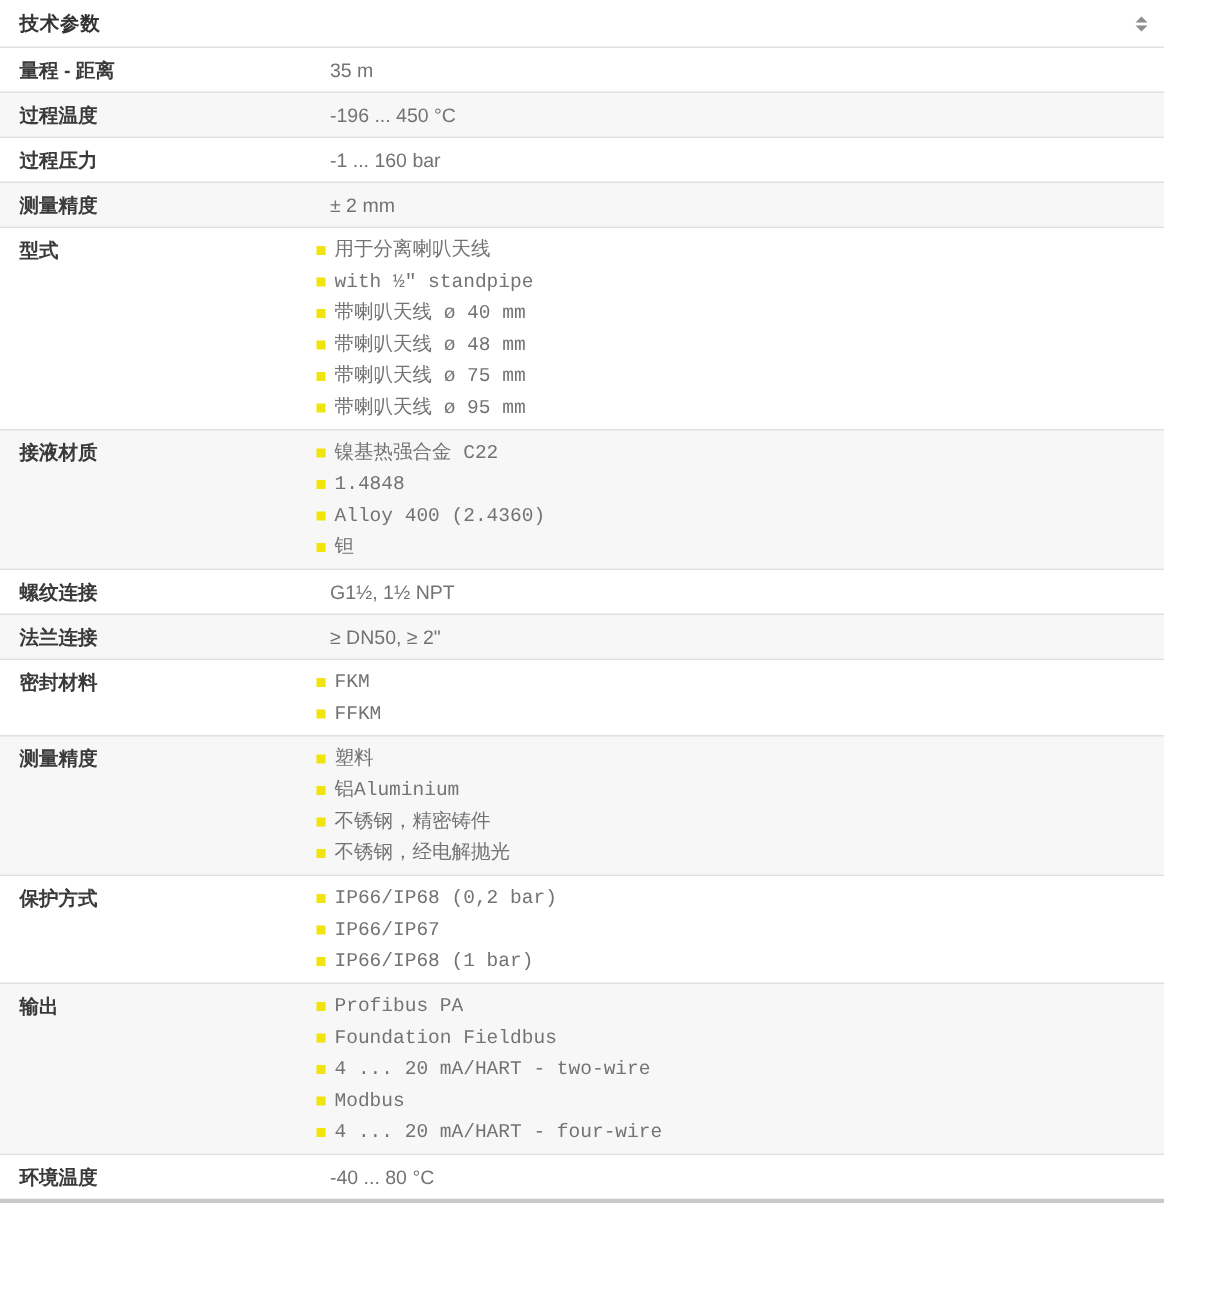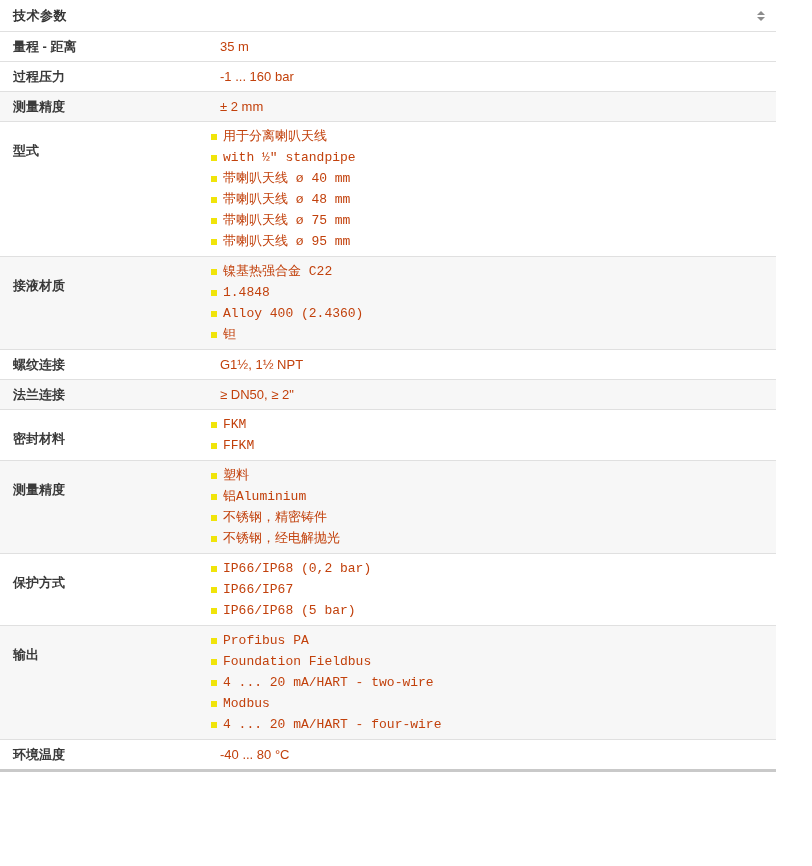"35 m" .row-value { color: #c2410c -> #737373 }
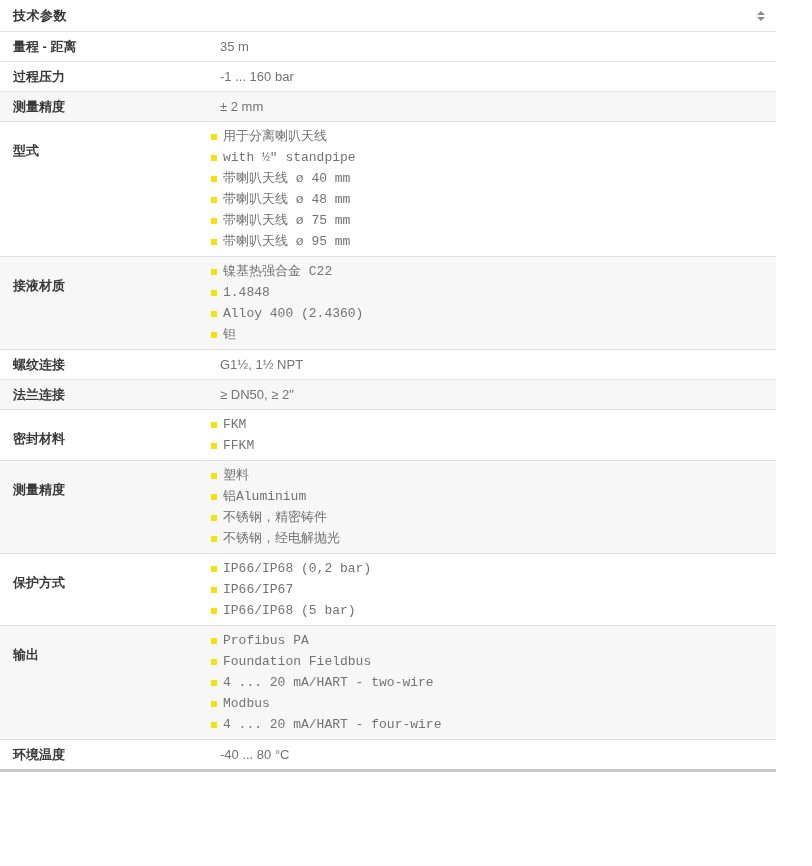"过程温度" div.row { html: none -> <div> <div>过程温度</div> <div>-196 ... 450 °C</div> </div> }
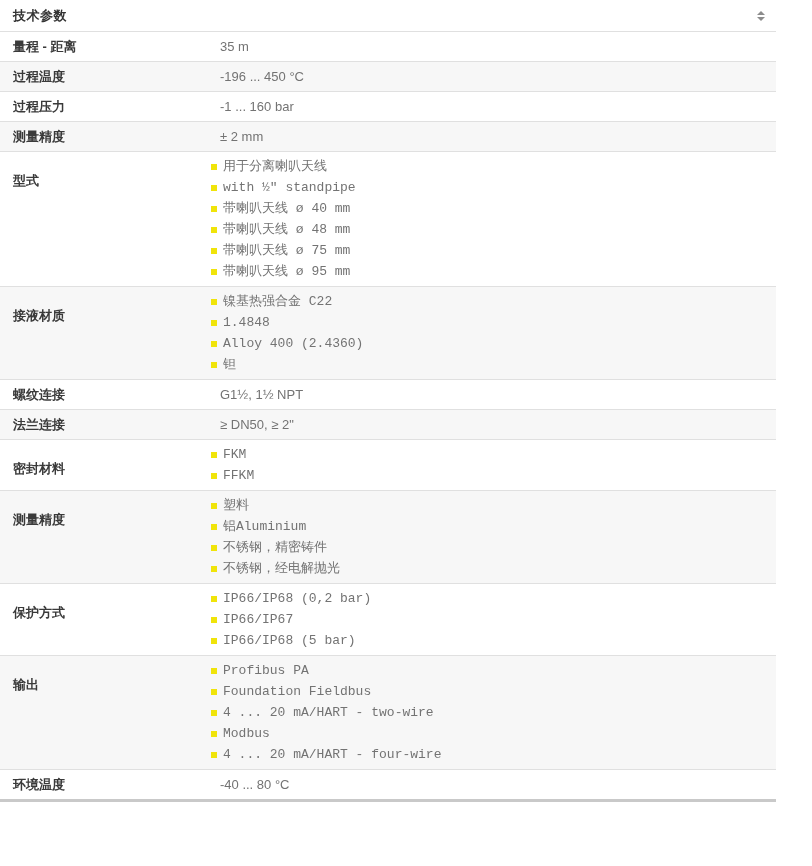"型式" .row.list .row-label { margin-top: 14px -> none }
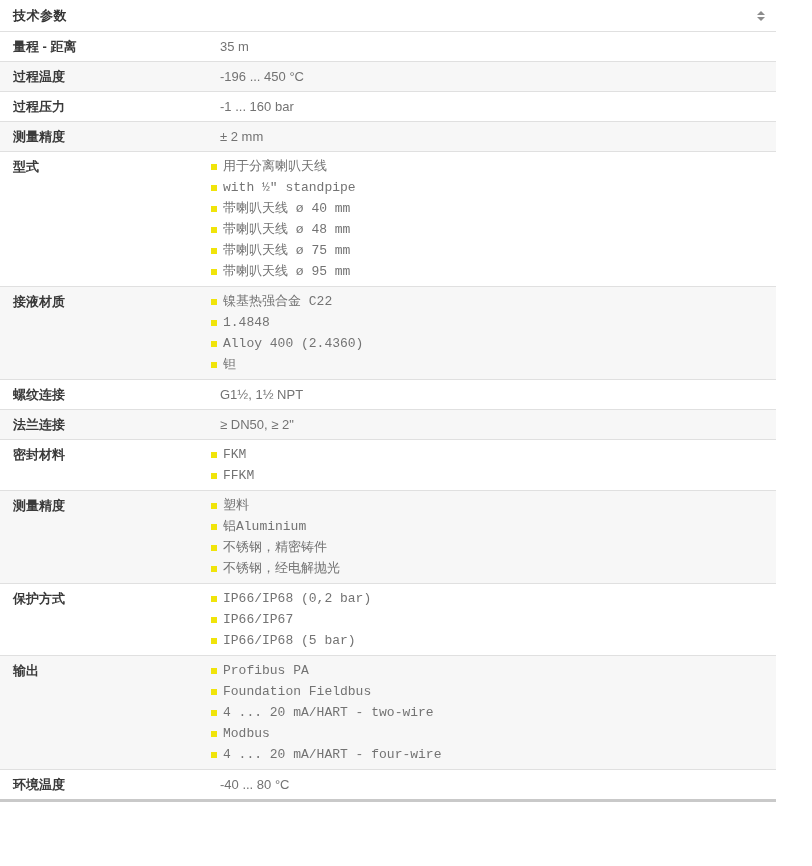"IP66/IP68 (5 bar)" span { text: 5 -> 1 }
